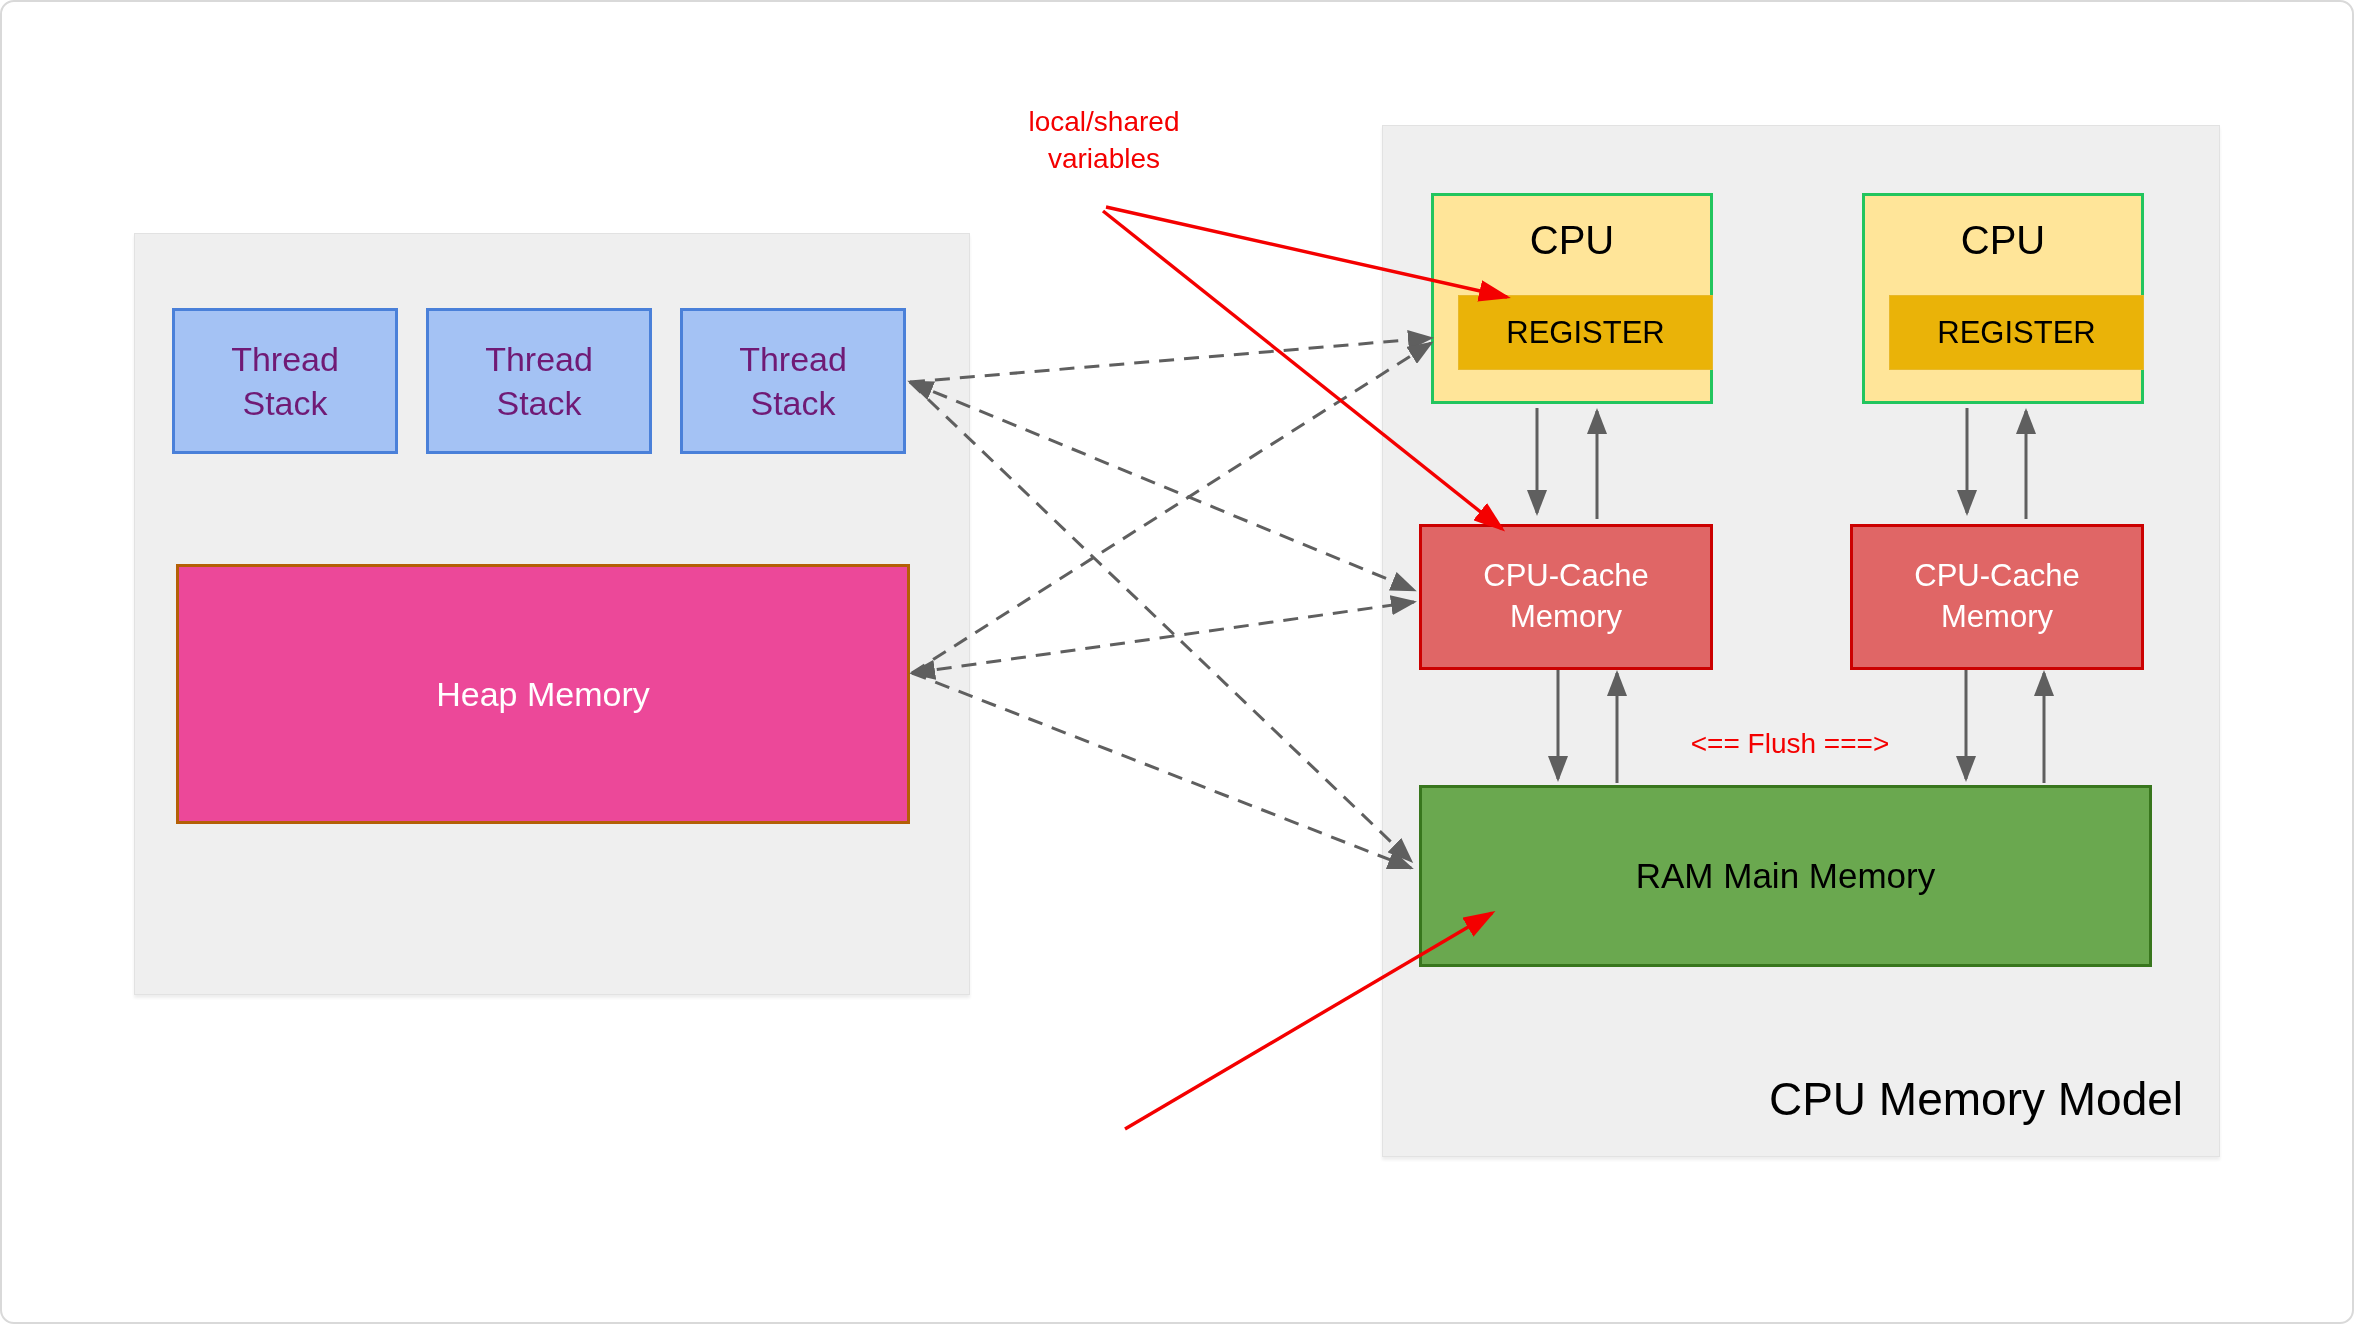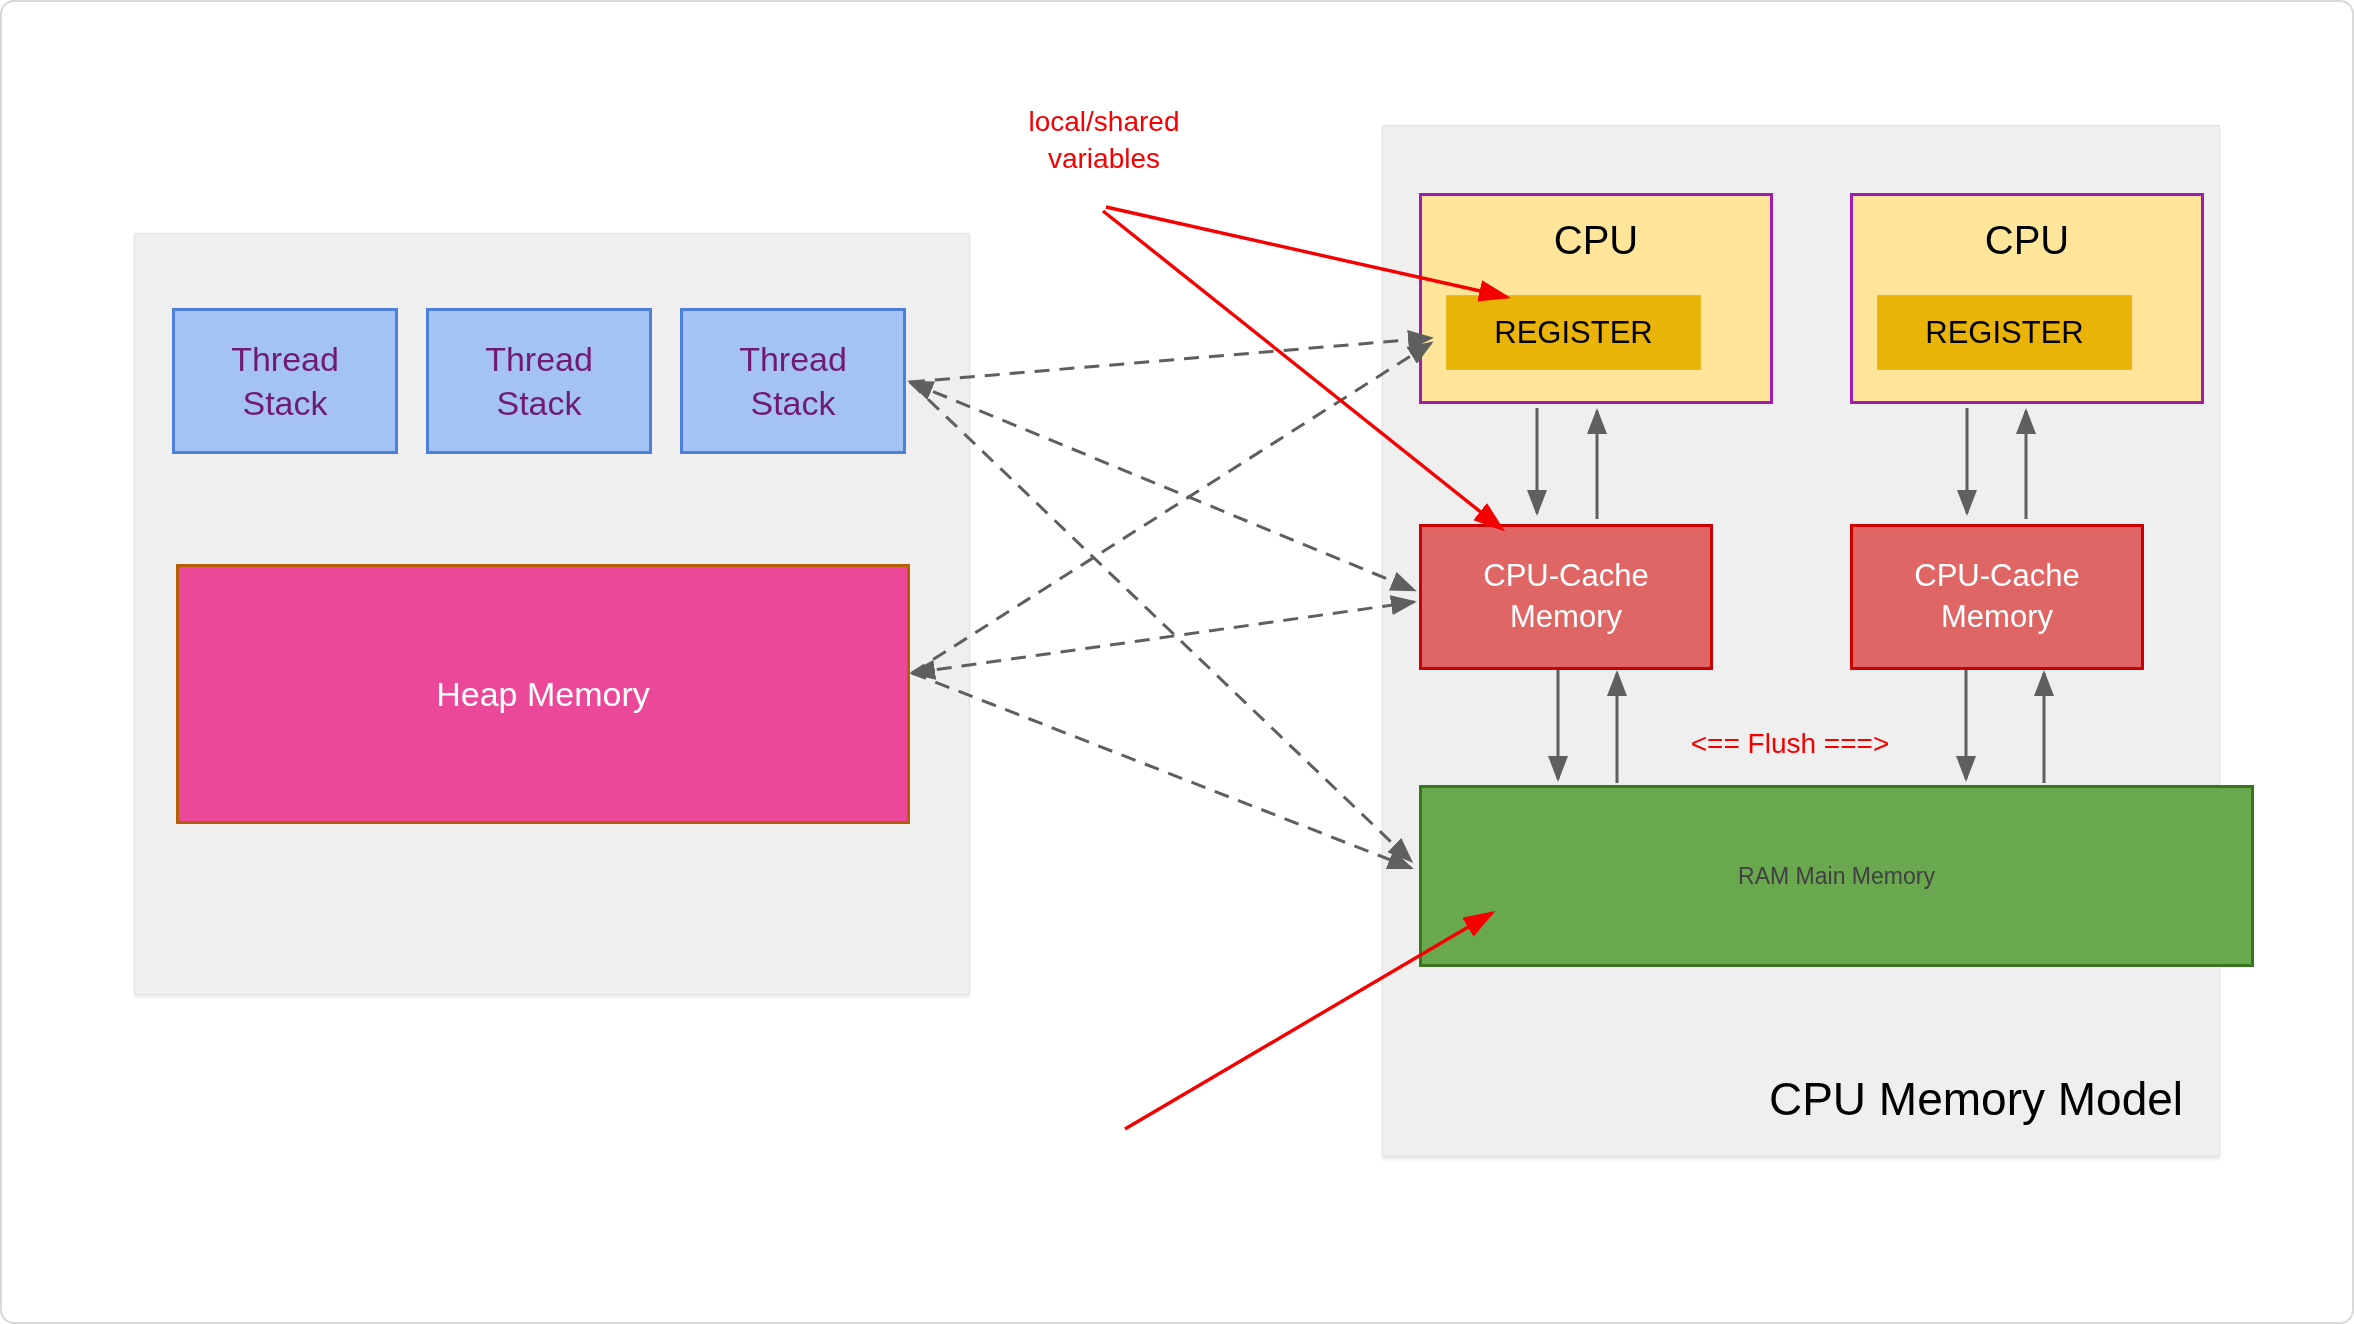"CPU" .cpu-box { border: 3px solid #a21caf -> 3px solid #22c55e; margin-left: none -> 12px; width: 354px -> 282px }
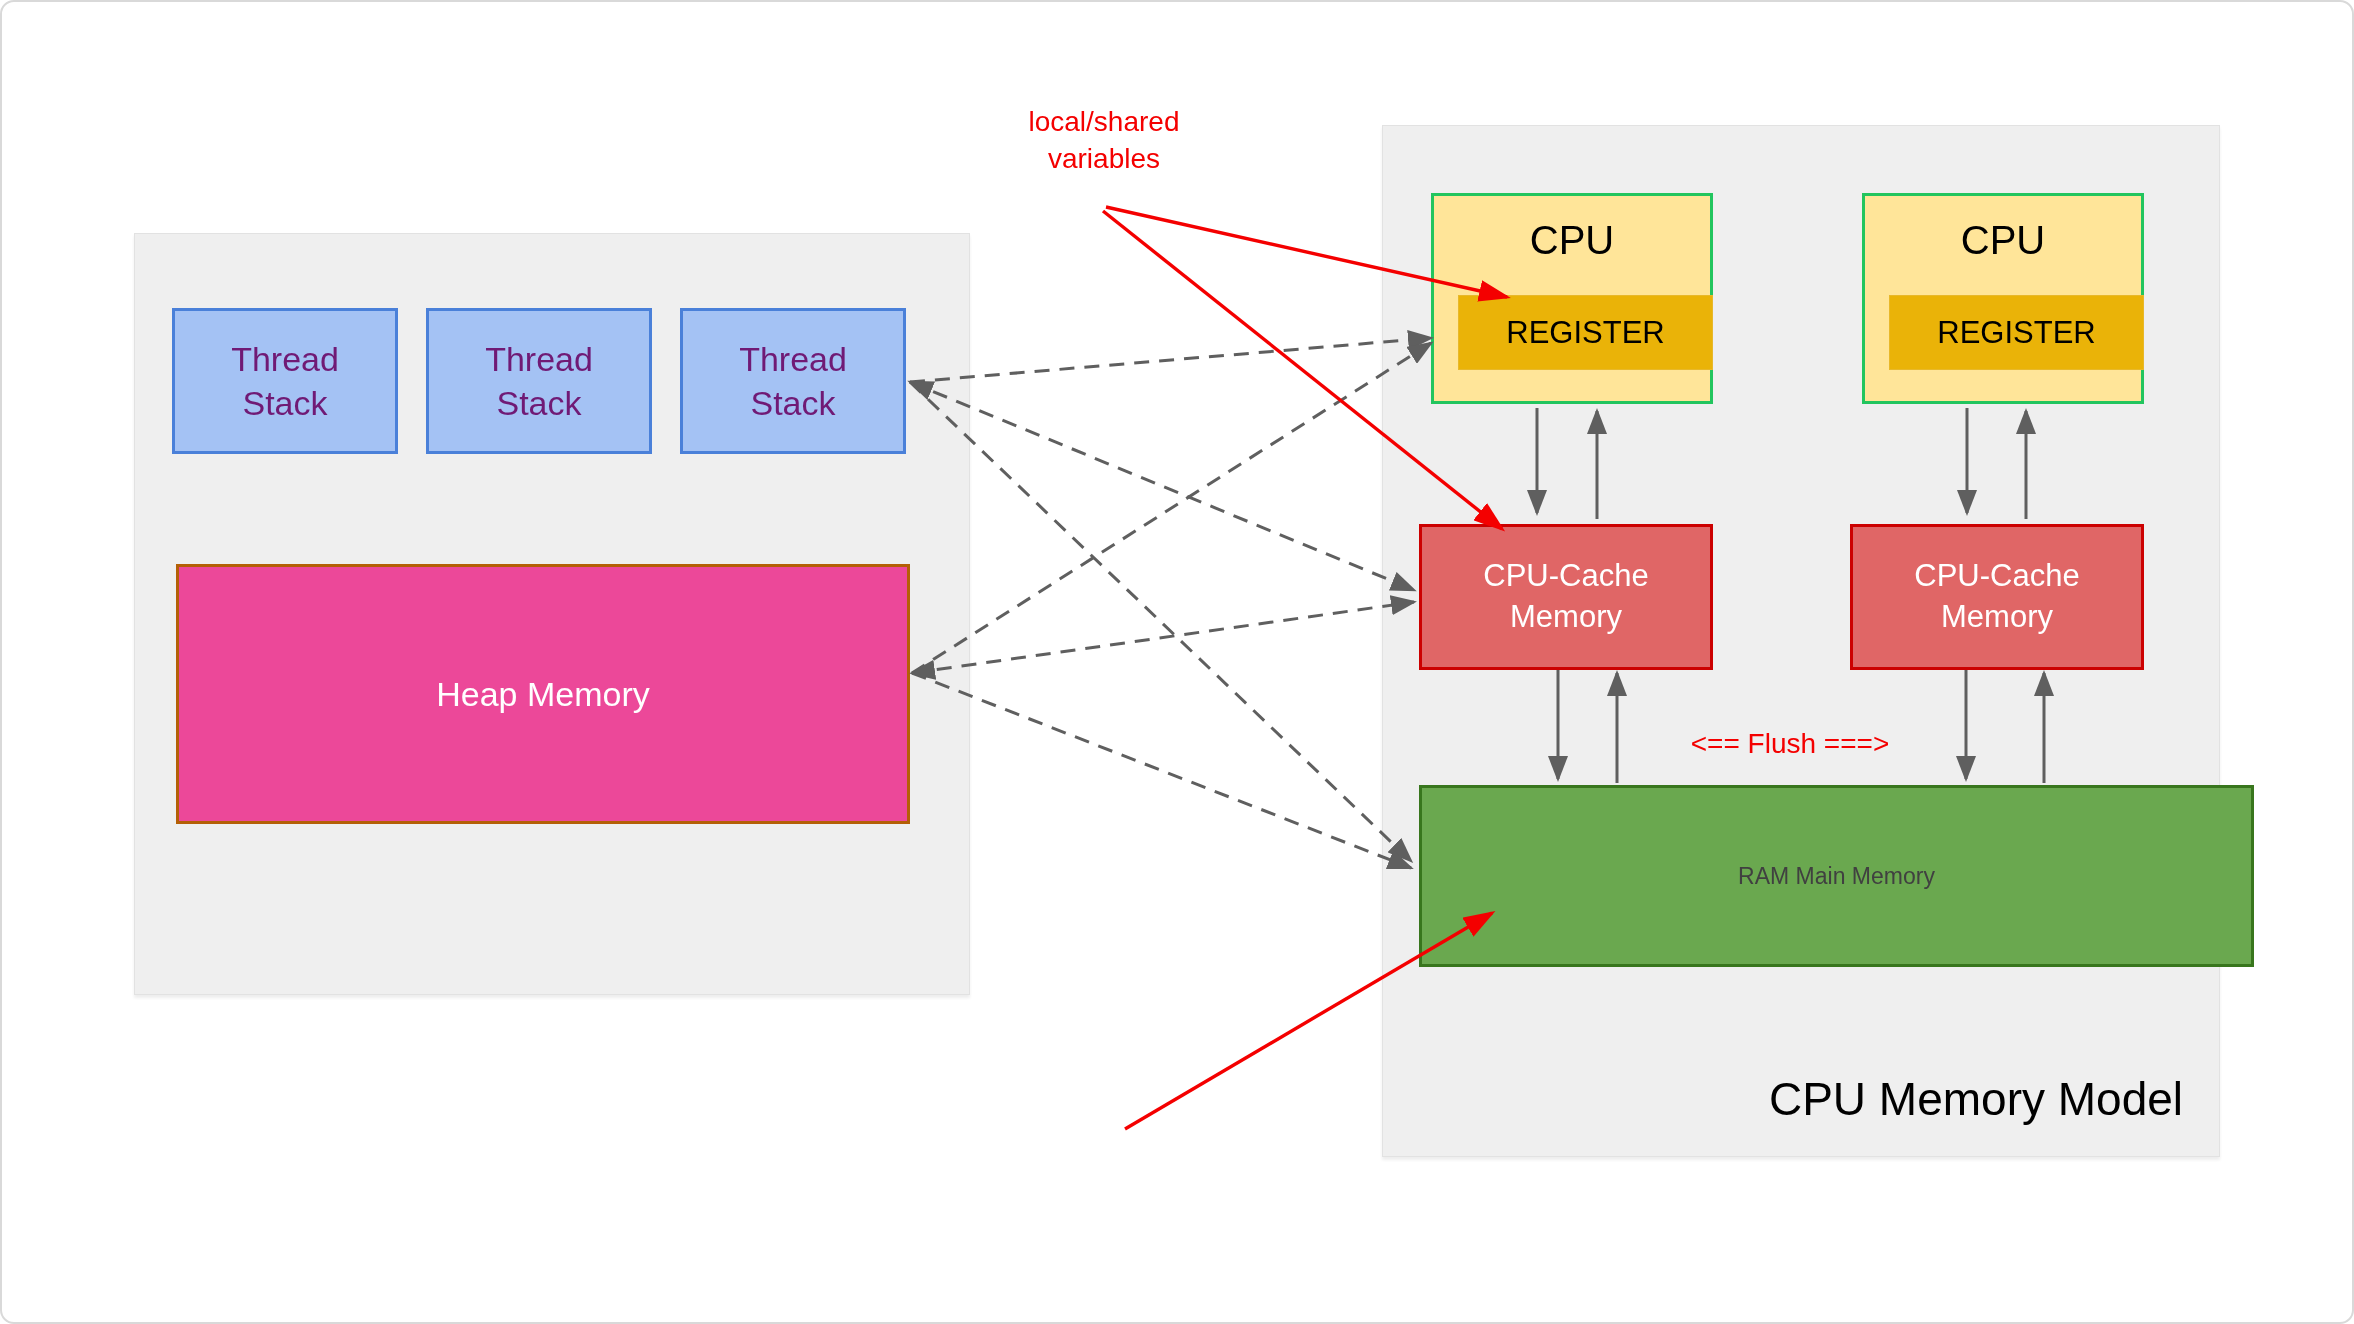"RAM Main Memory" #ram { color: #404040 -> #000000; font-size: 23px -> 35px; width: 835px -> 733px }
